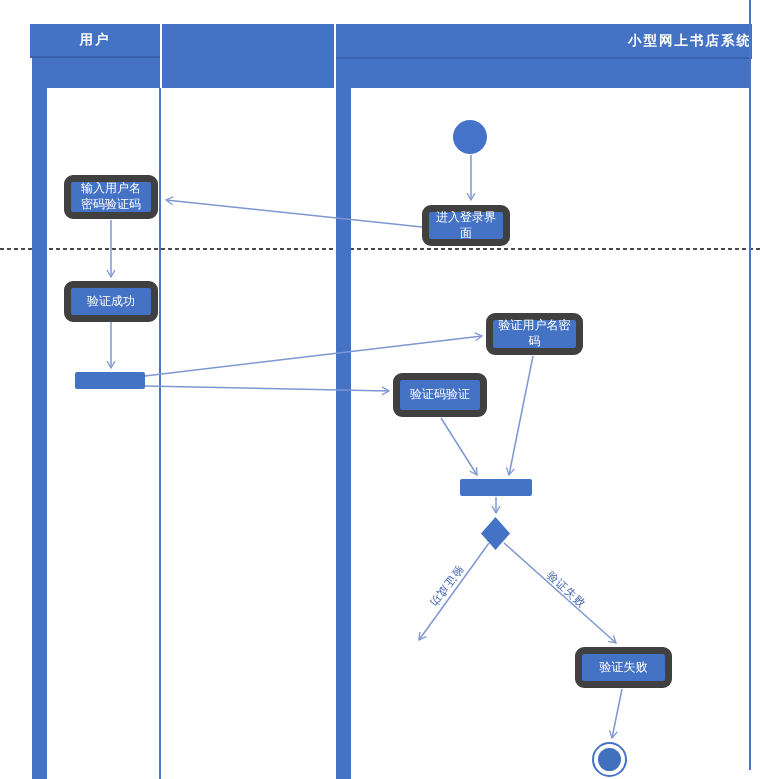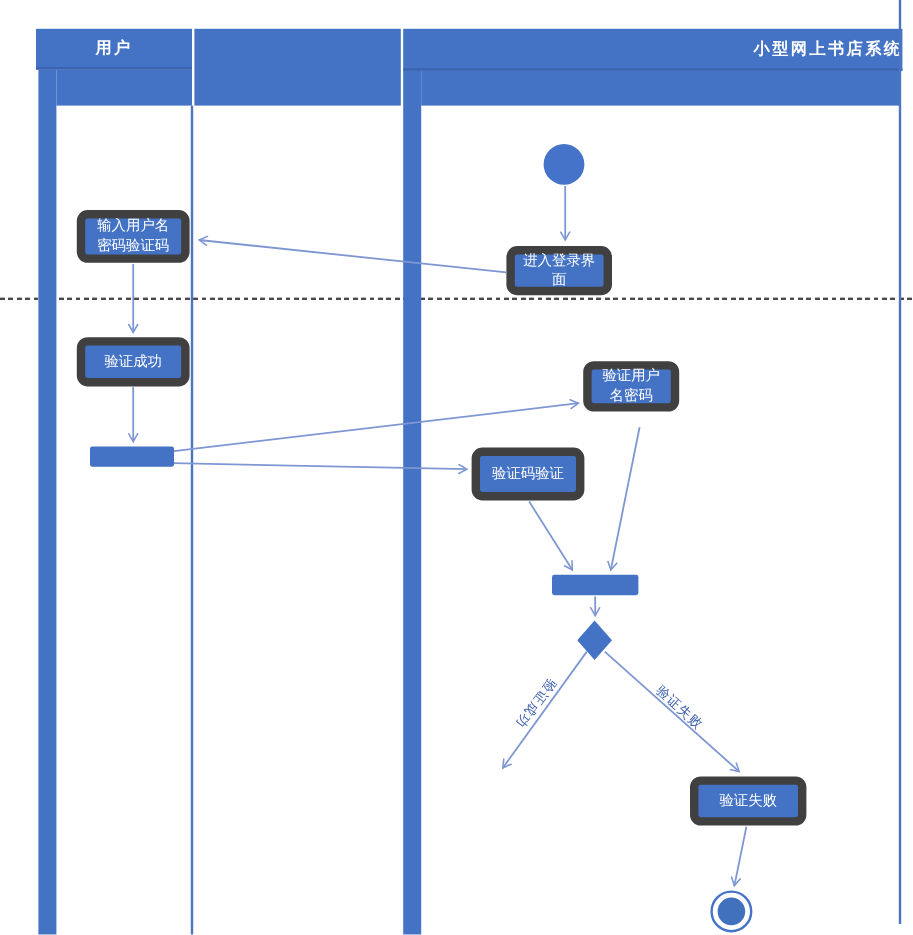"验证用户名密码" div.activity { top: 301px -> 313px; width: 80px -> 97px }
